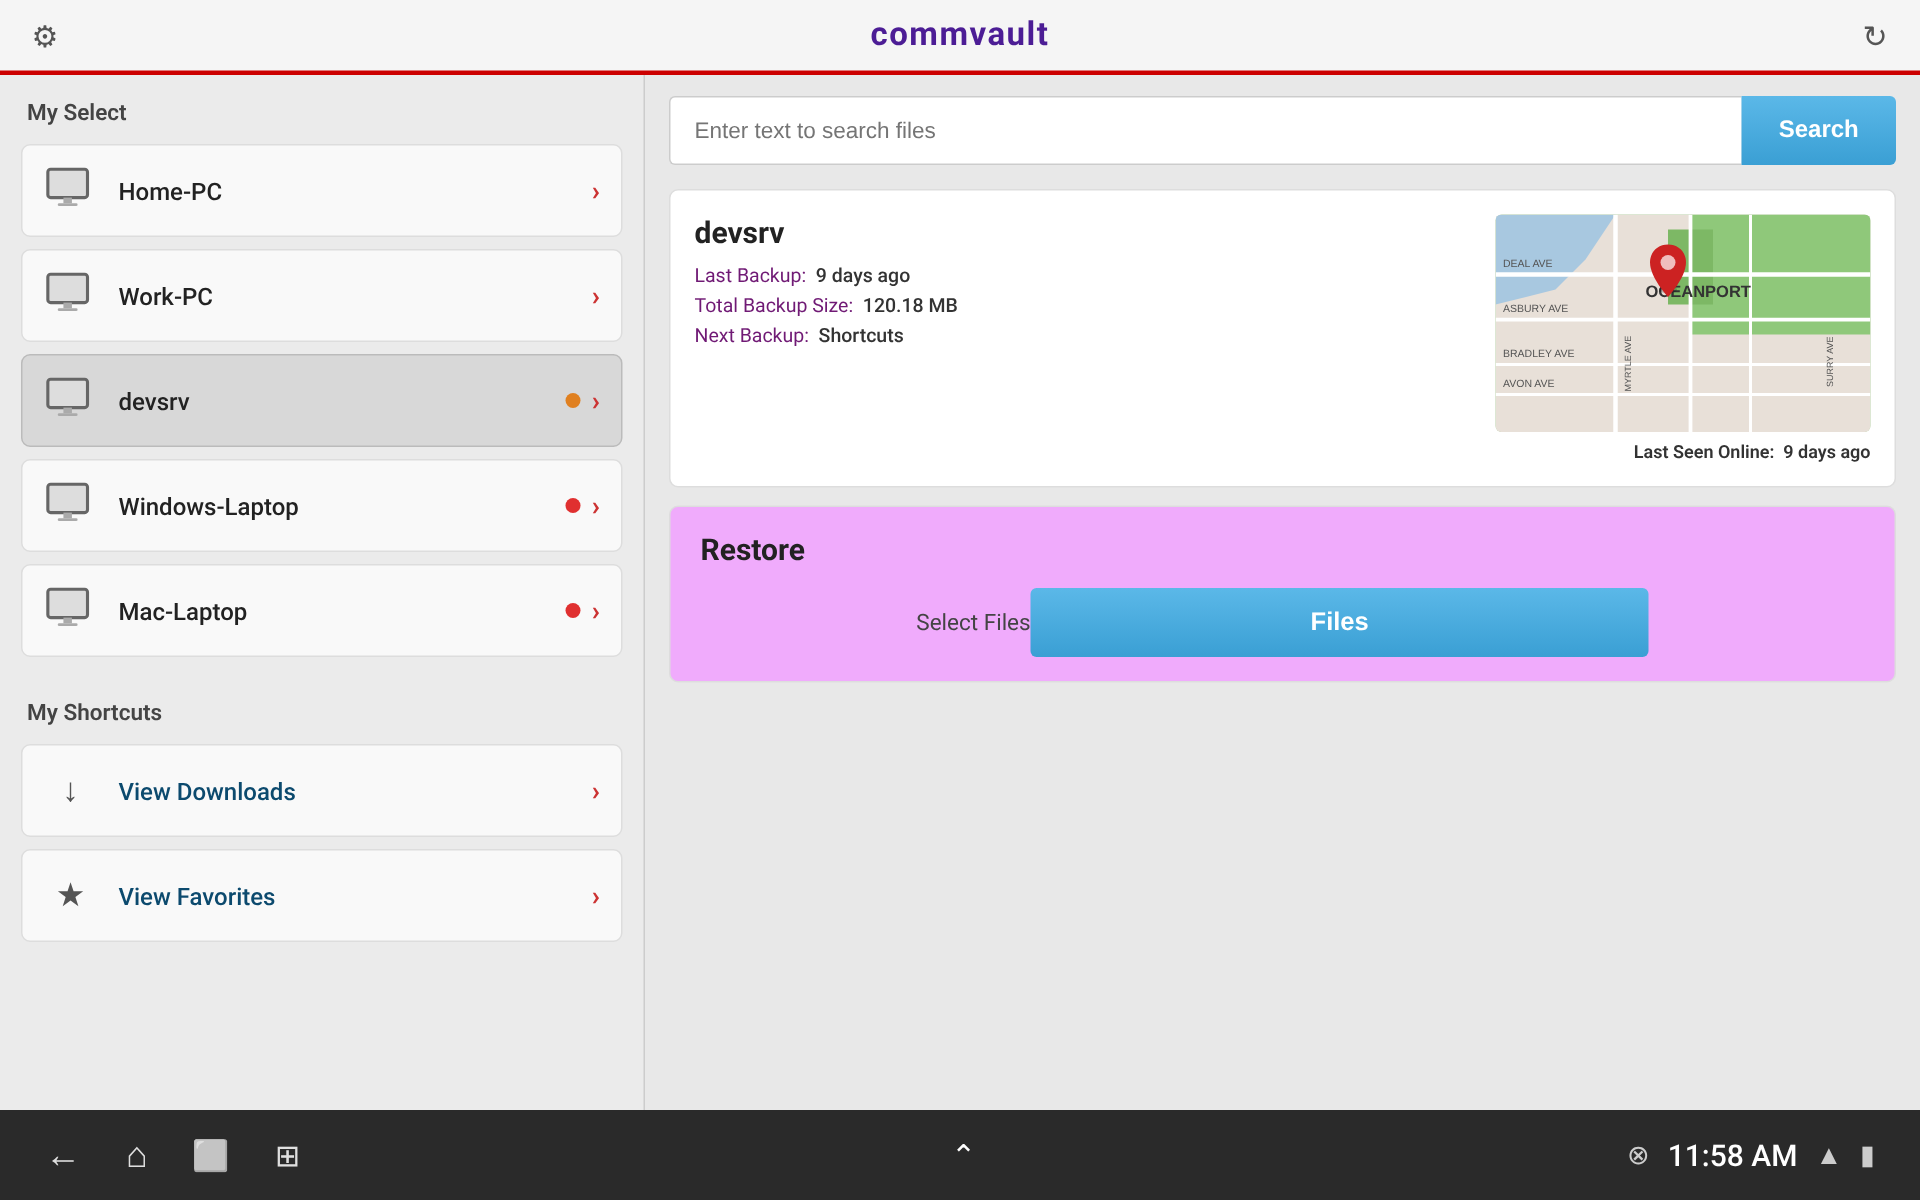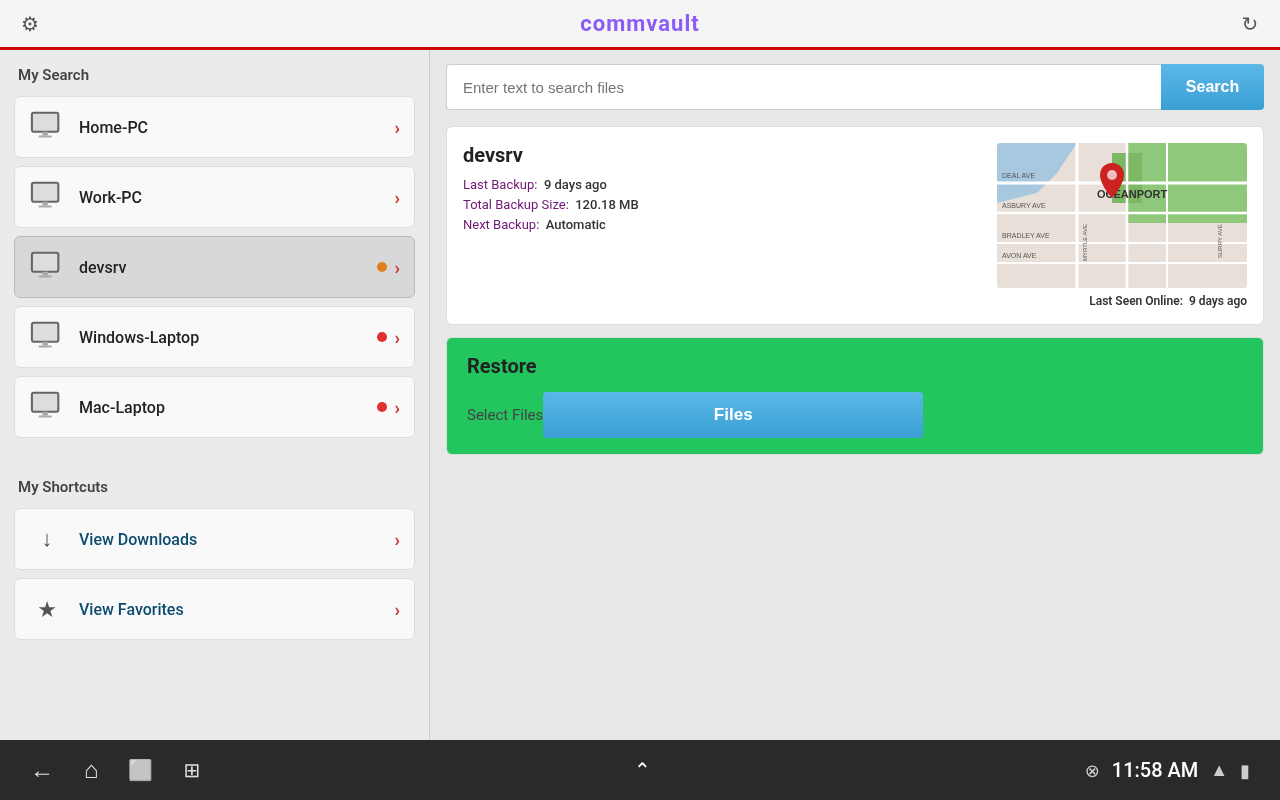"commvault" .top-bar-title { color: #8b5cf6 -> #4c1d95 }
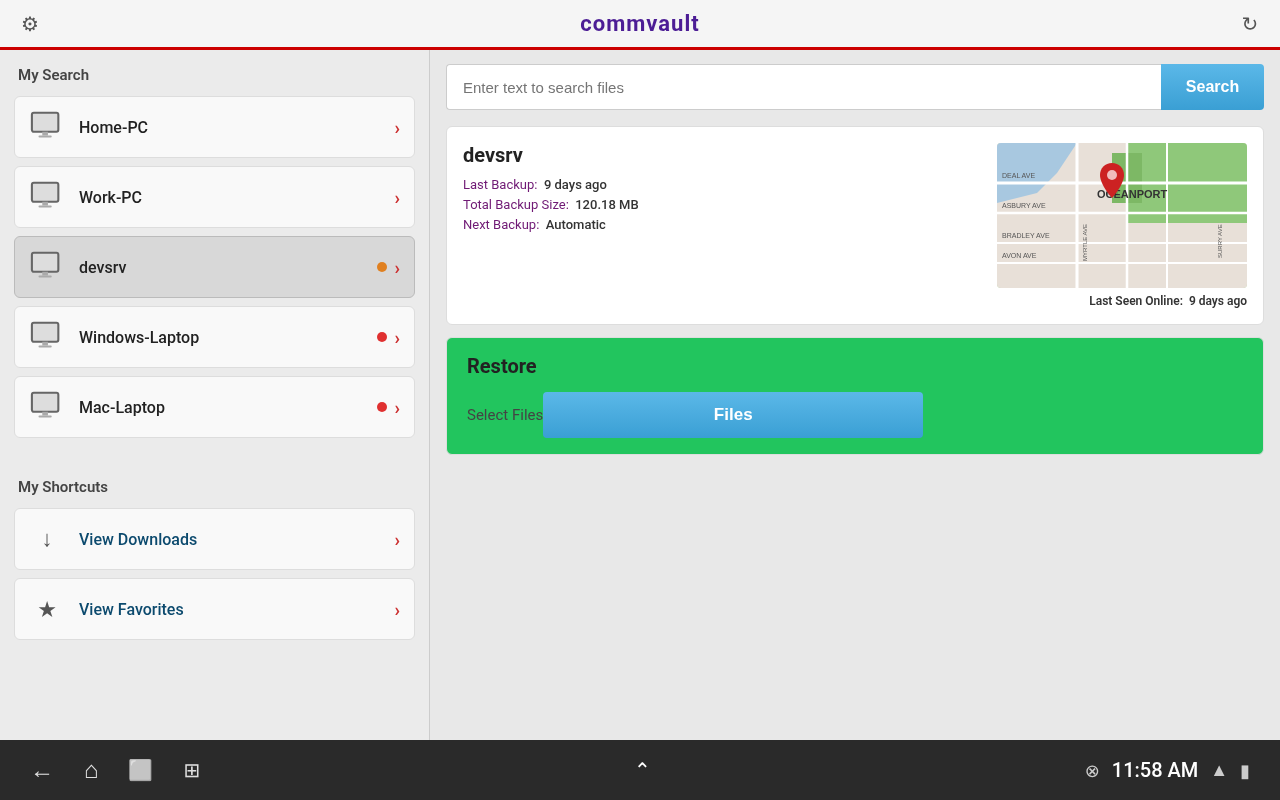"My Search" div.section-title { text: Search -> Select }
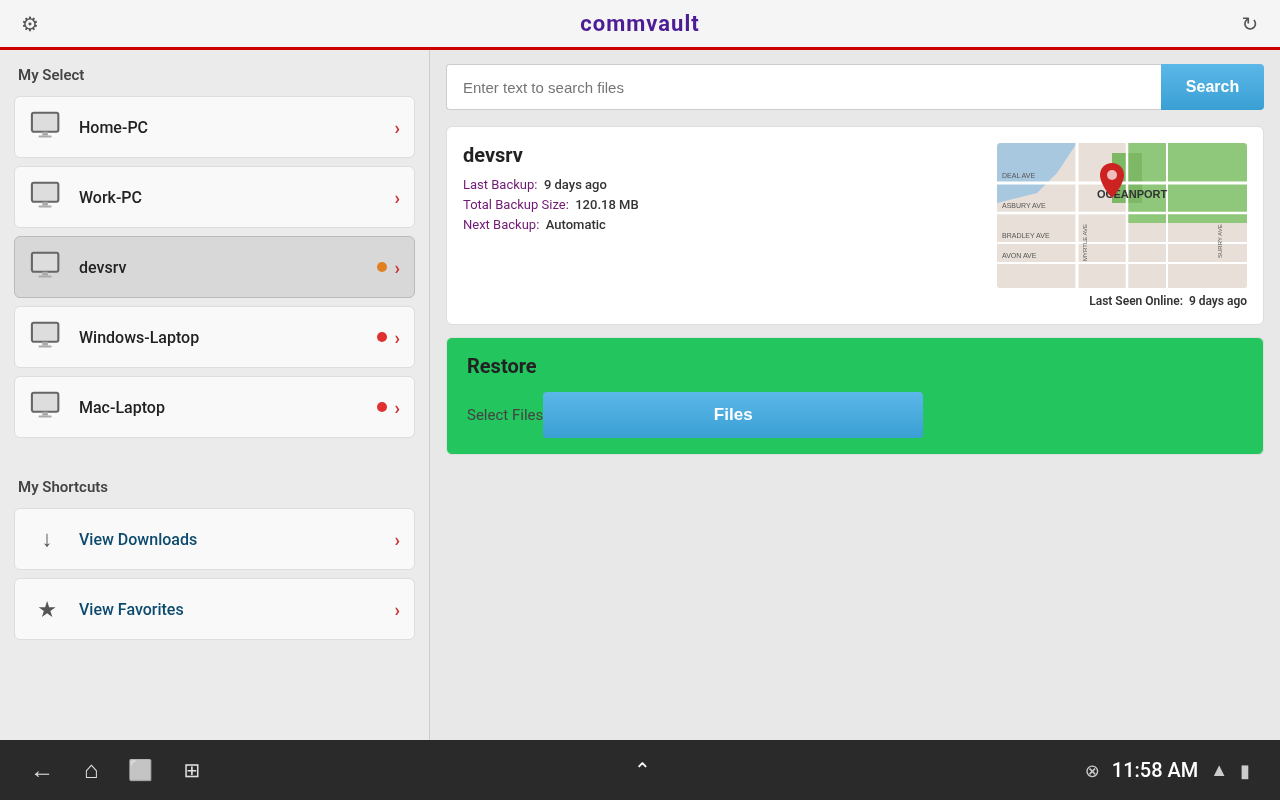"Automatic" span.value { text: Automatic -> Shortcuts }
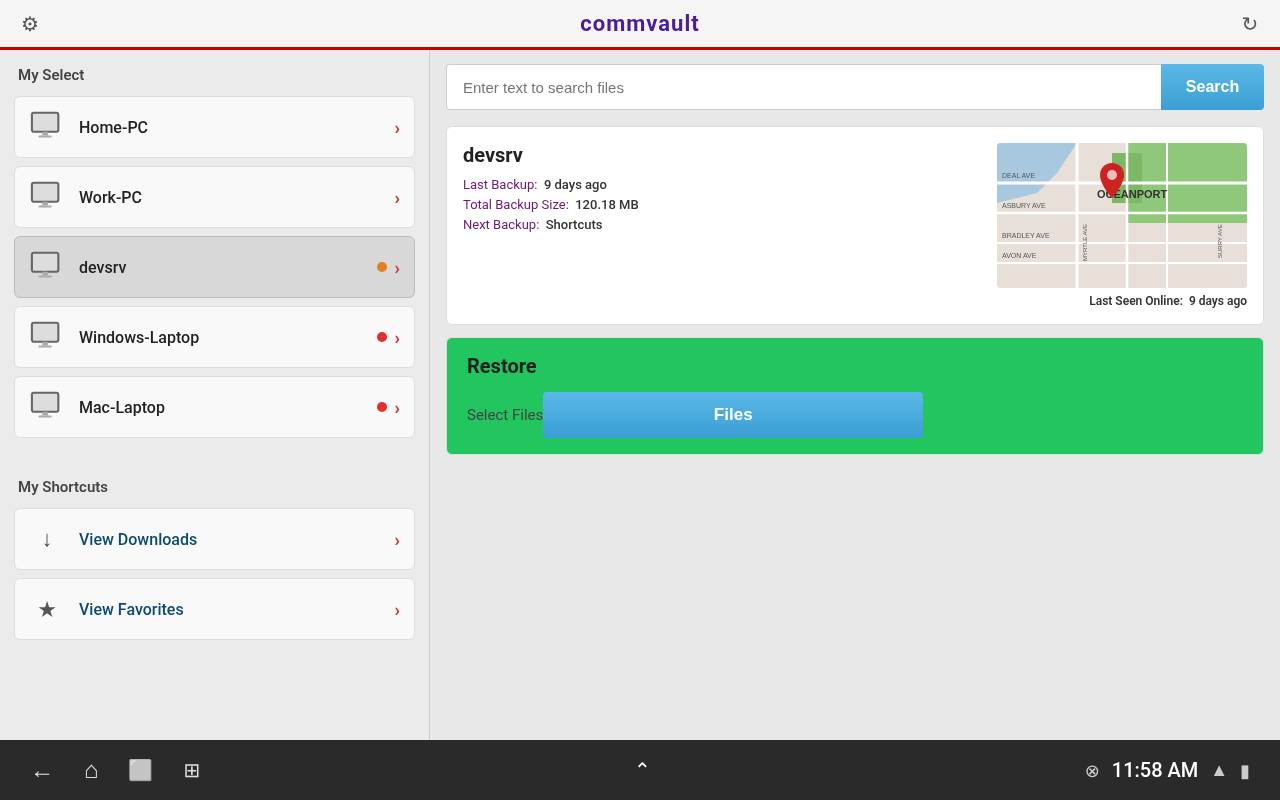"Restore" .restore-card { background: #22c55e -> #f0abfc }
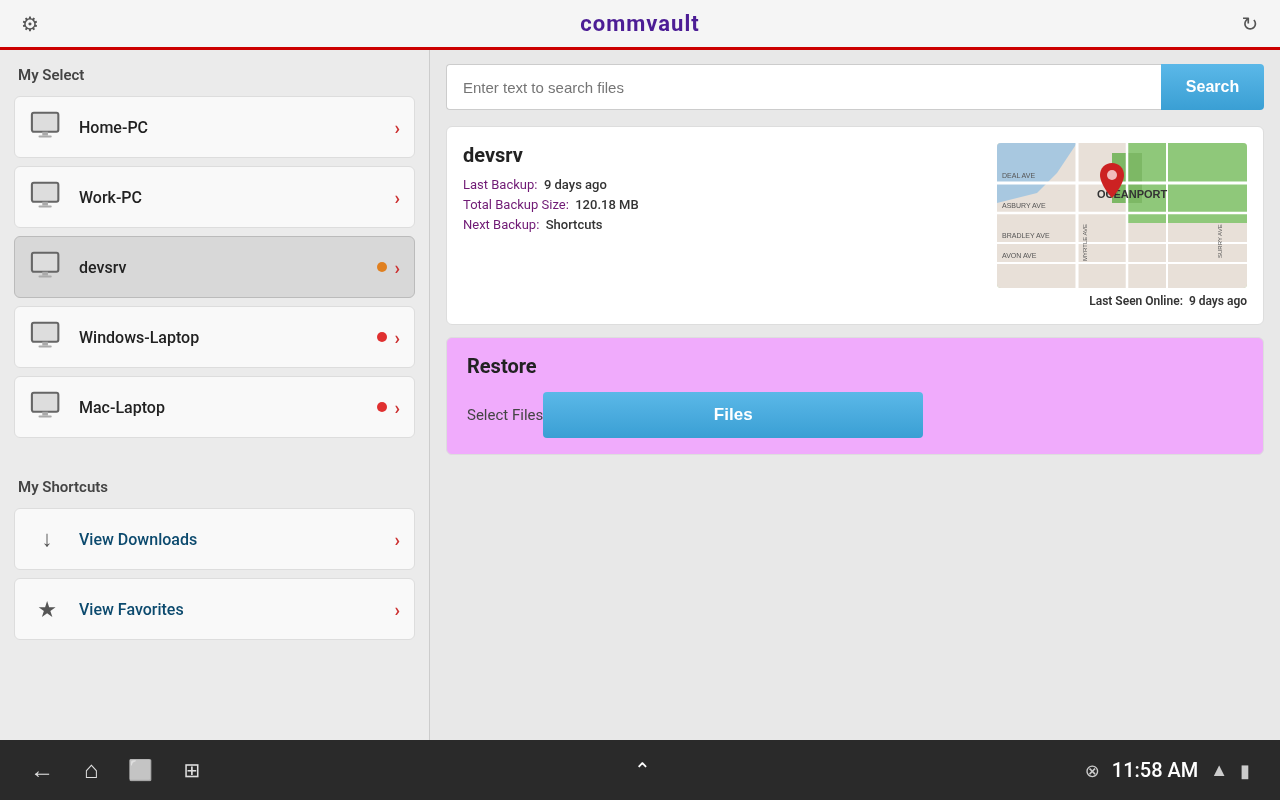"Select Files" .restore-row { justify-content: flex-start -> center }
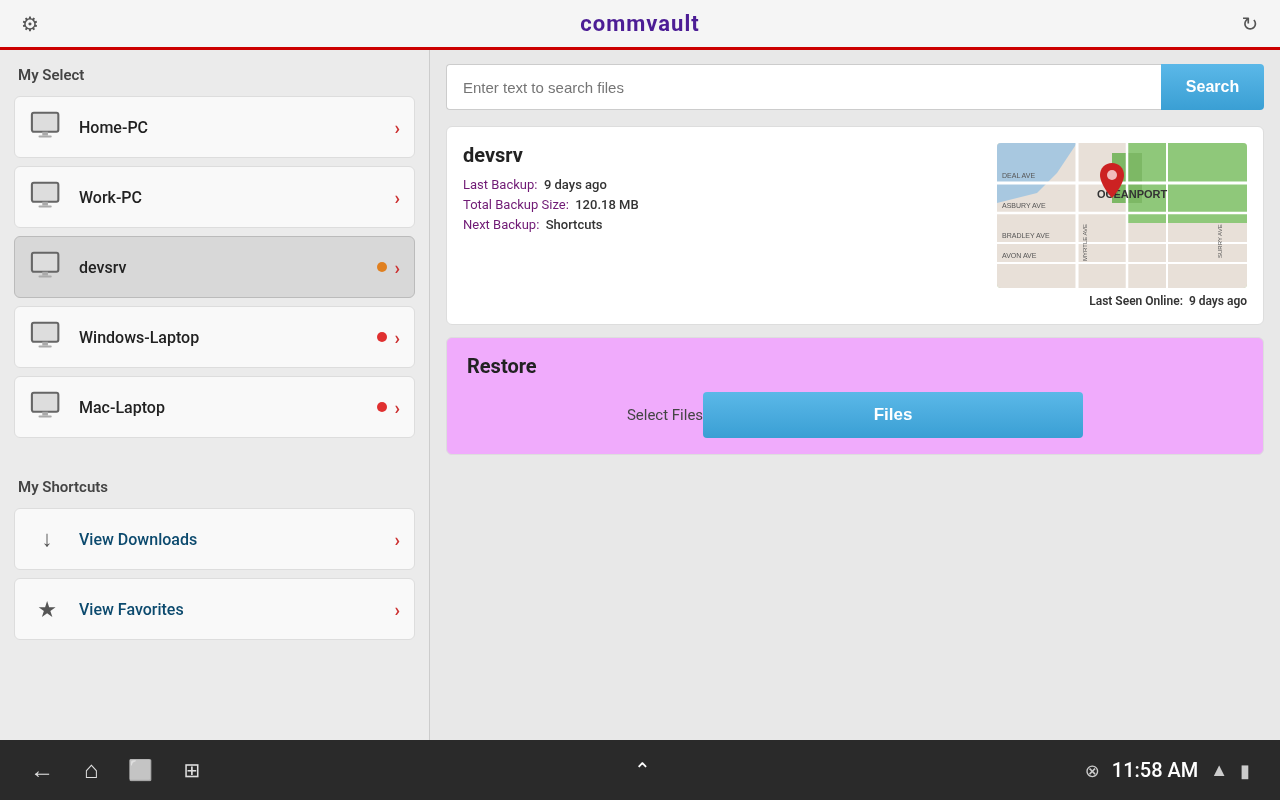"Files" .files-button { width: 380px -> 412px }
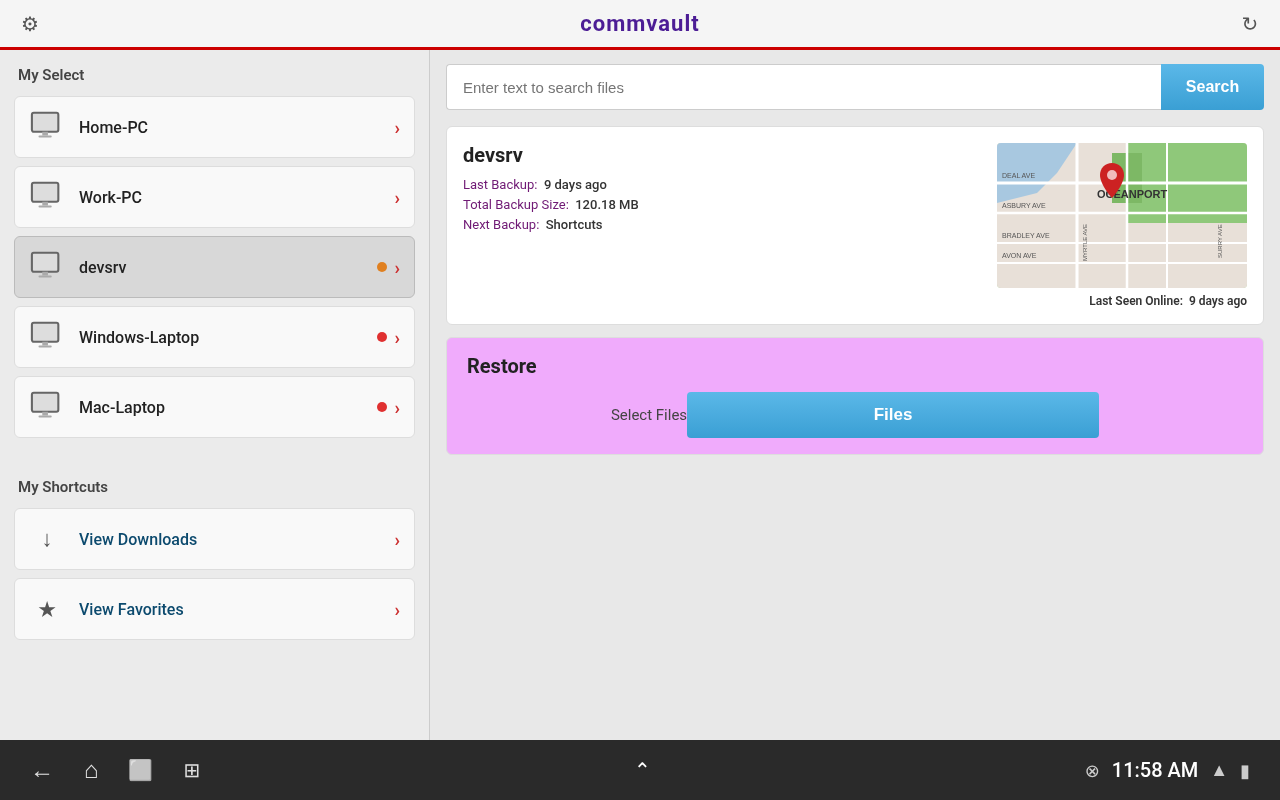"My Shortcuts" .shortcuts-section { margin-top: 16px -> 4px }
